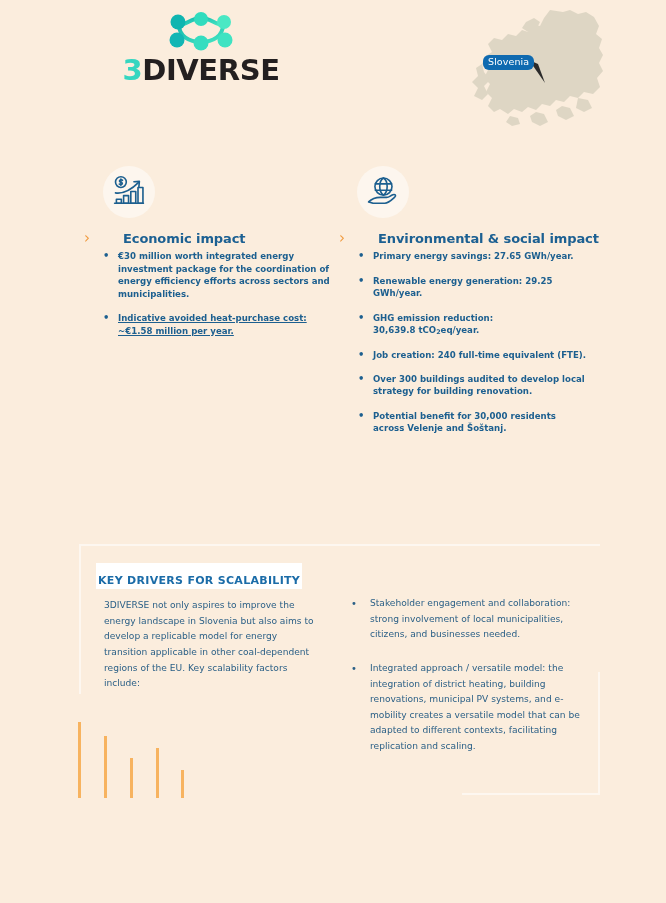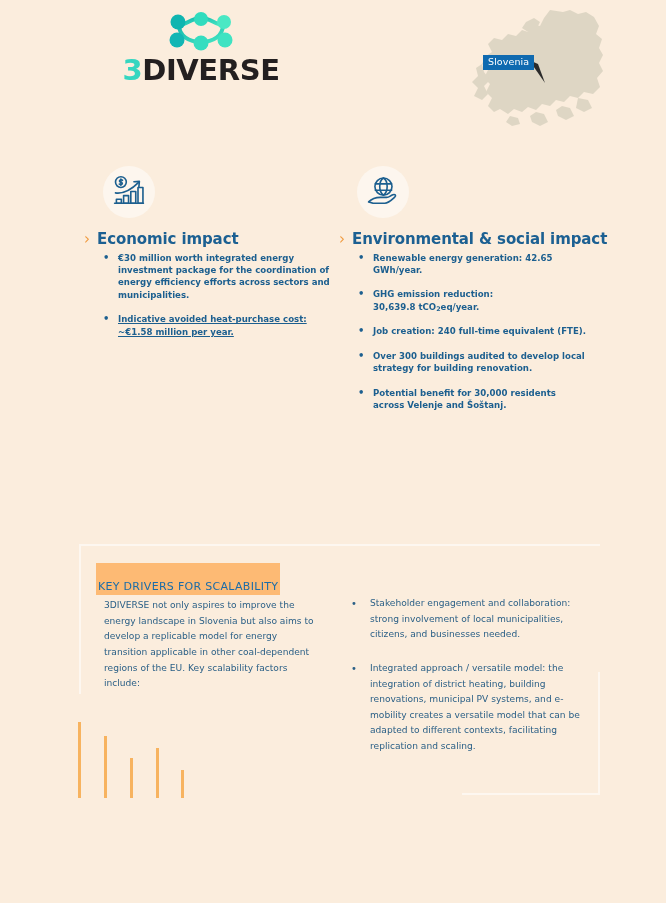"Slovenia" .map-pin-label { border-radius: none -> 6px }
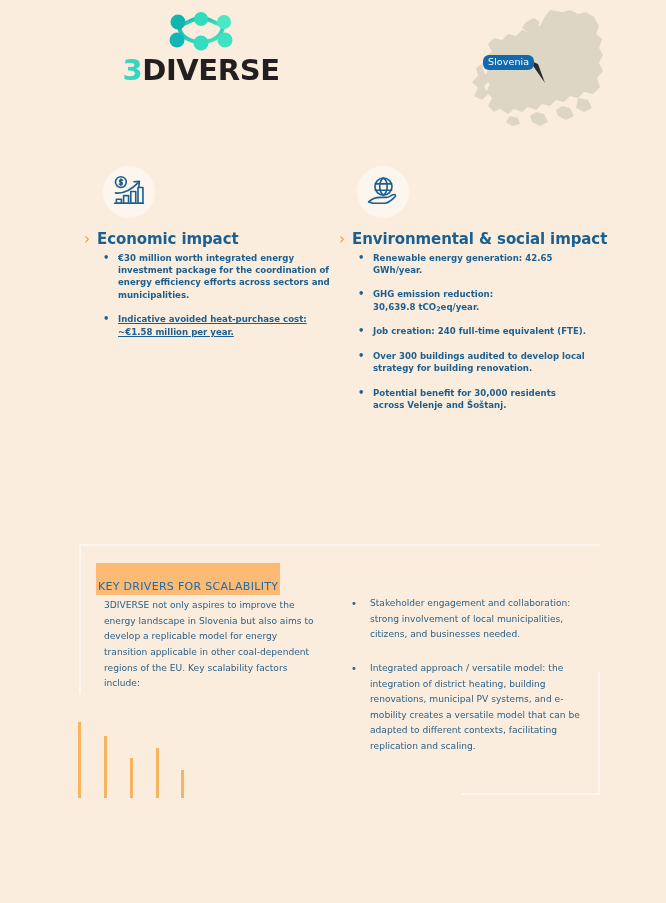"Economic impact" .section-title { font-size: 15px -> 13px; margin-left: none -> 26px }
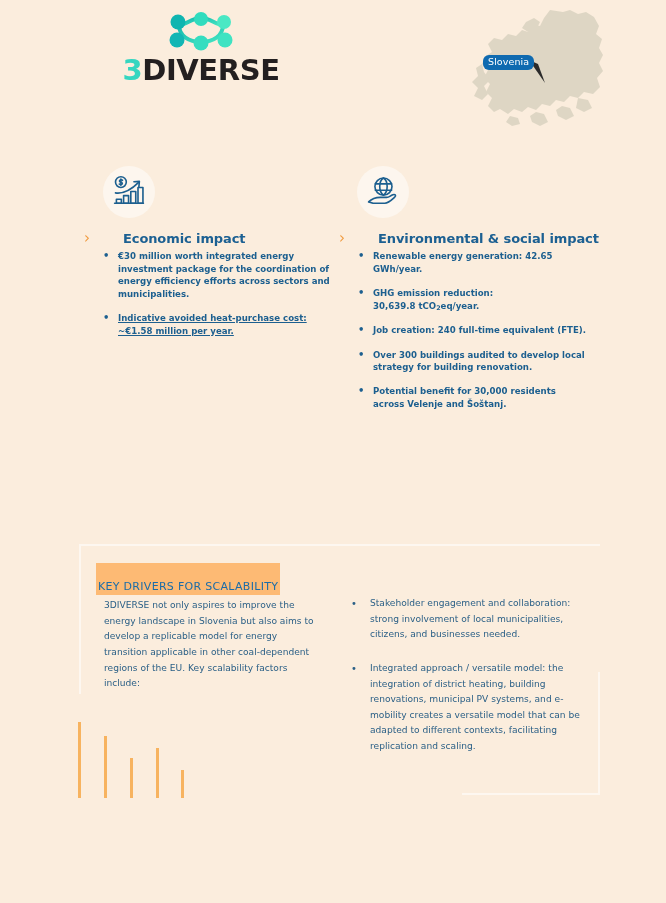"Primary energy savings: 27.65 GWh/year." li { html: none -> <li>Primary energy savings: 27.65 GWh/year.</li> }
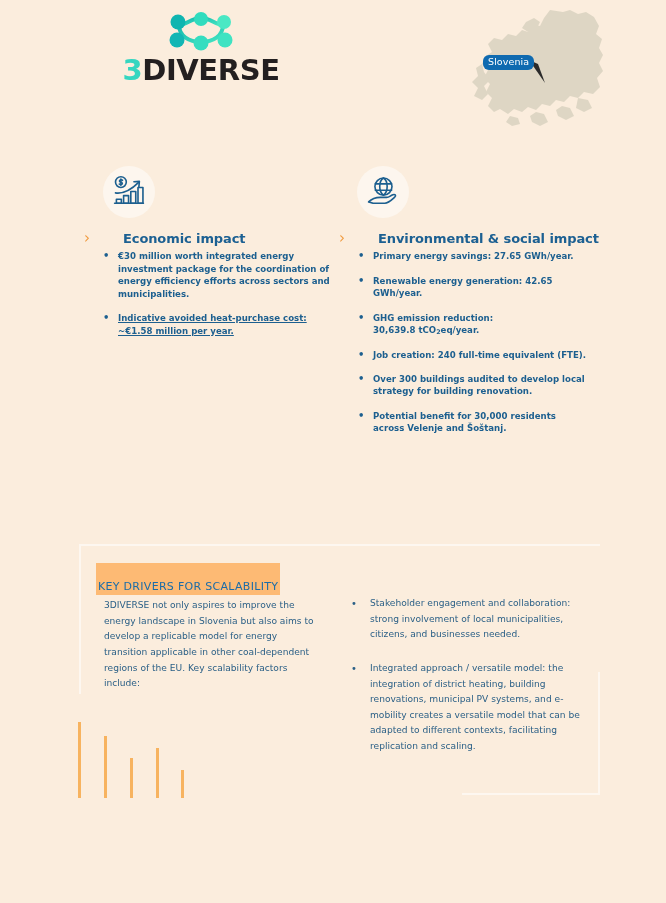"Renewable energy generation: 42.65" li { text: 42.65 -> 29.25 }
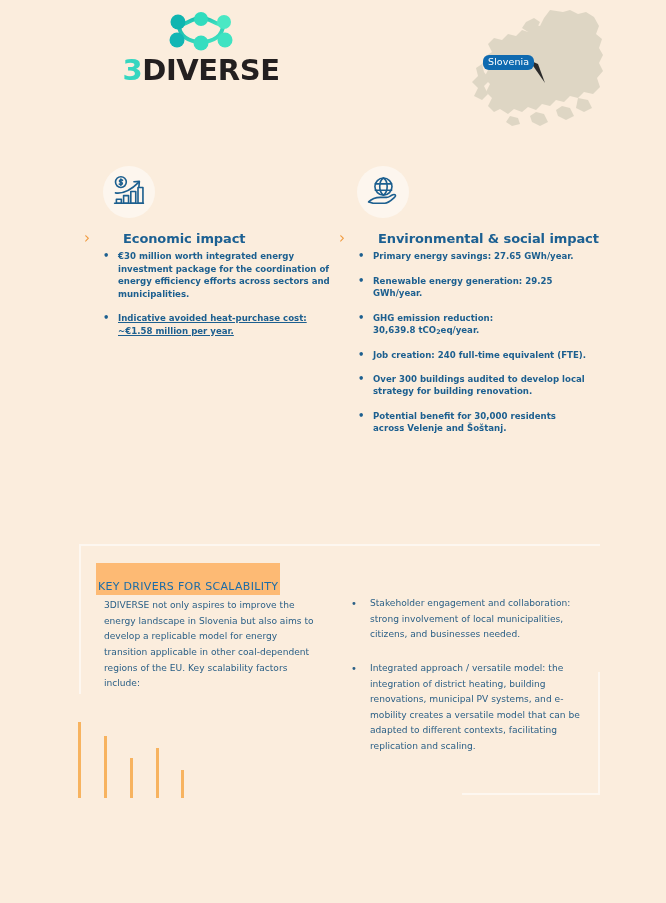"KEY DRIVERS FOR SCALABILITY" .kd-heading { background: #fdba74 -> #ffffff; font-weight: normal -> bold; padding: 17px 2px 2px 2px -> 11px 2px 2px 2px }
